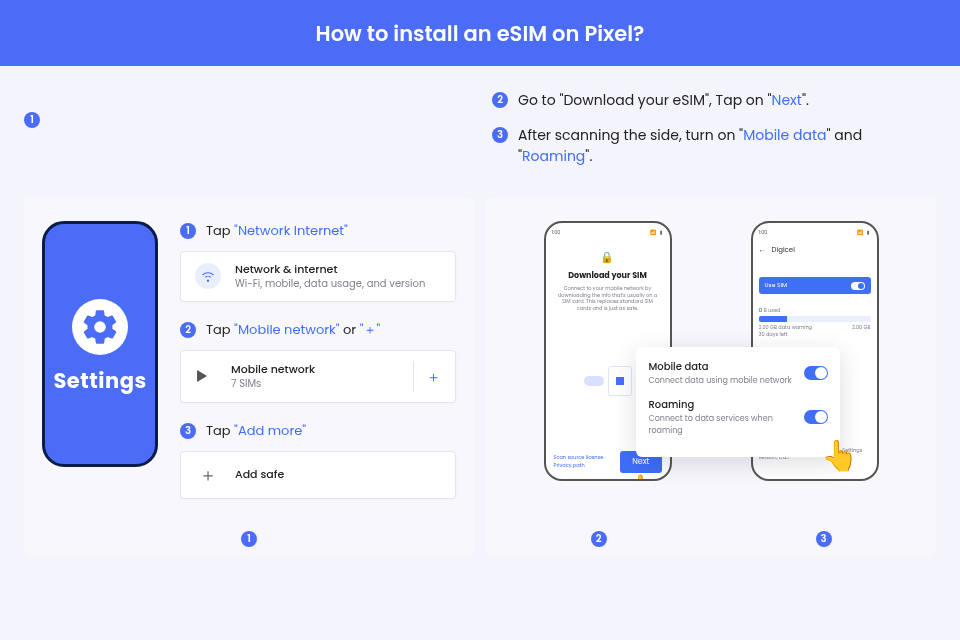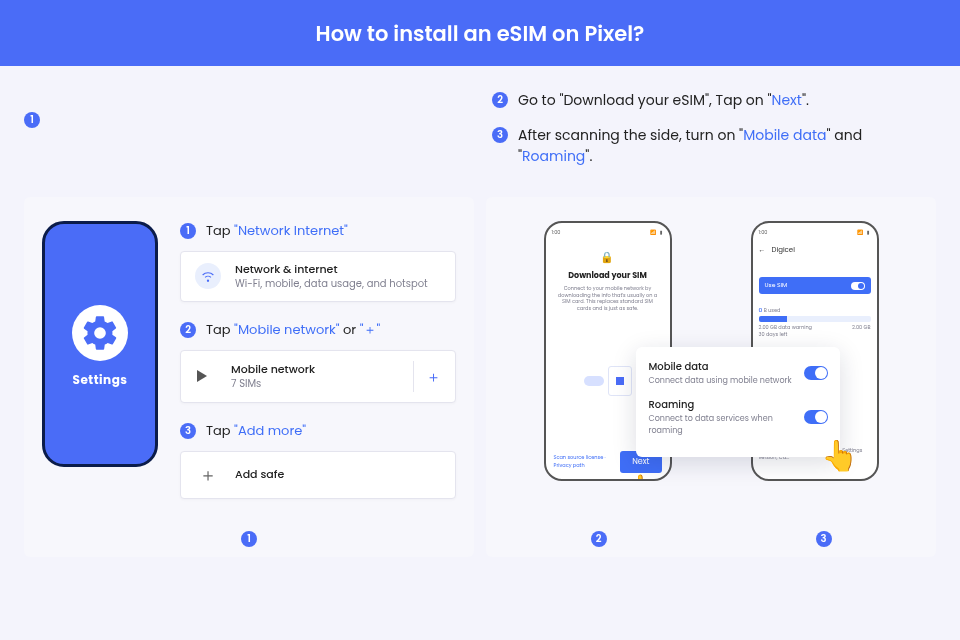"Wi-Fi, mobile, data usage, and" span { text: hotspot -> version }
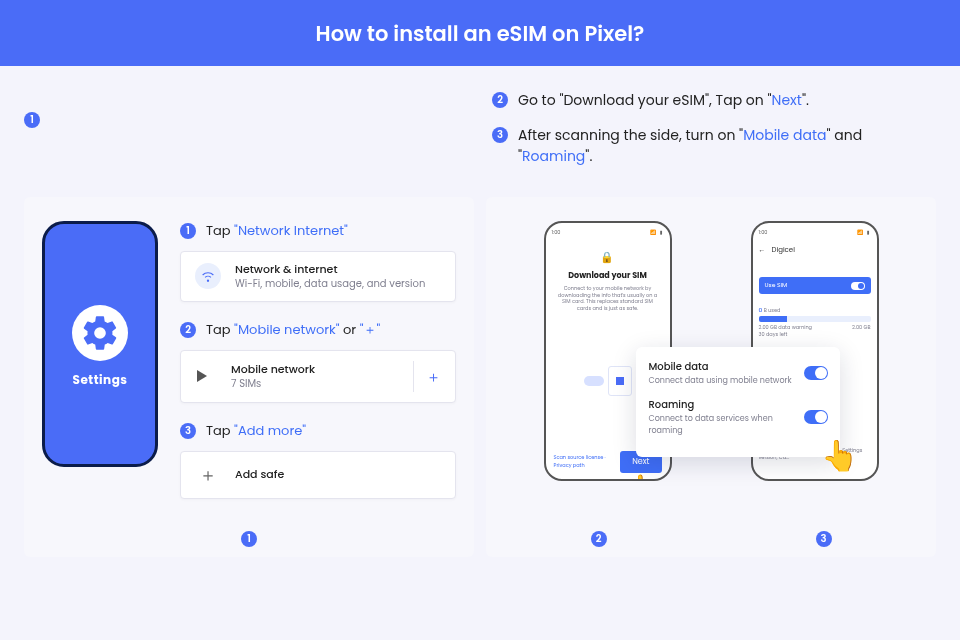"Settings" .phone-label { font-size: 12px -> 21px }
